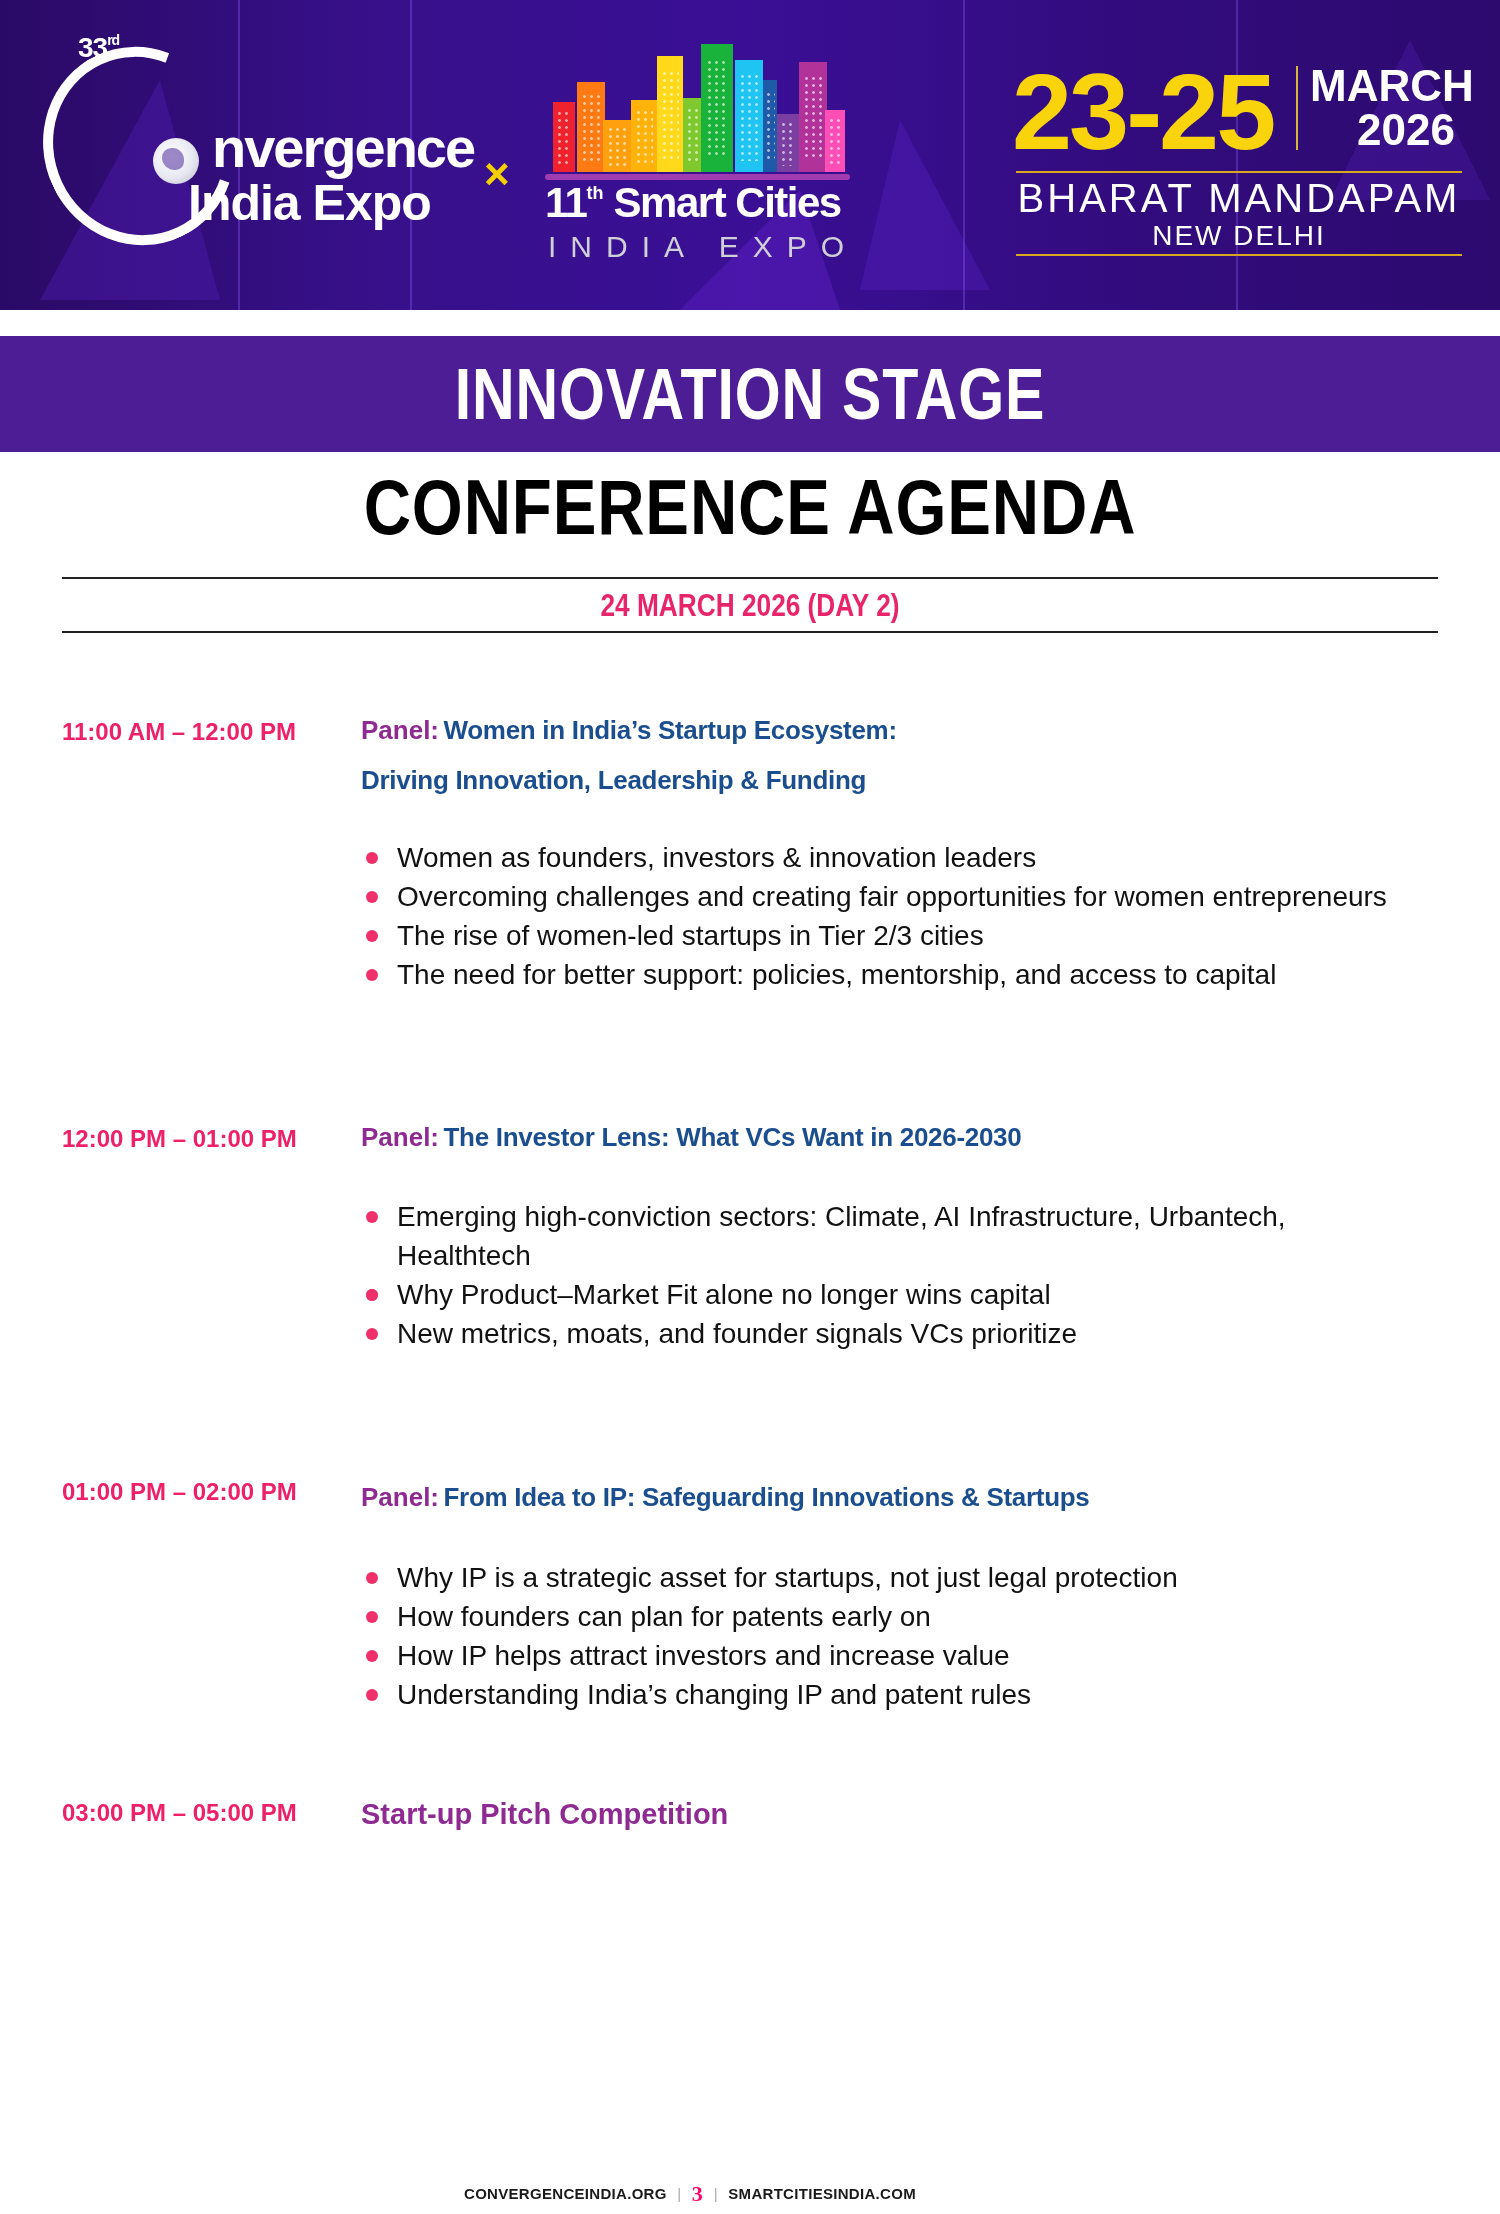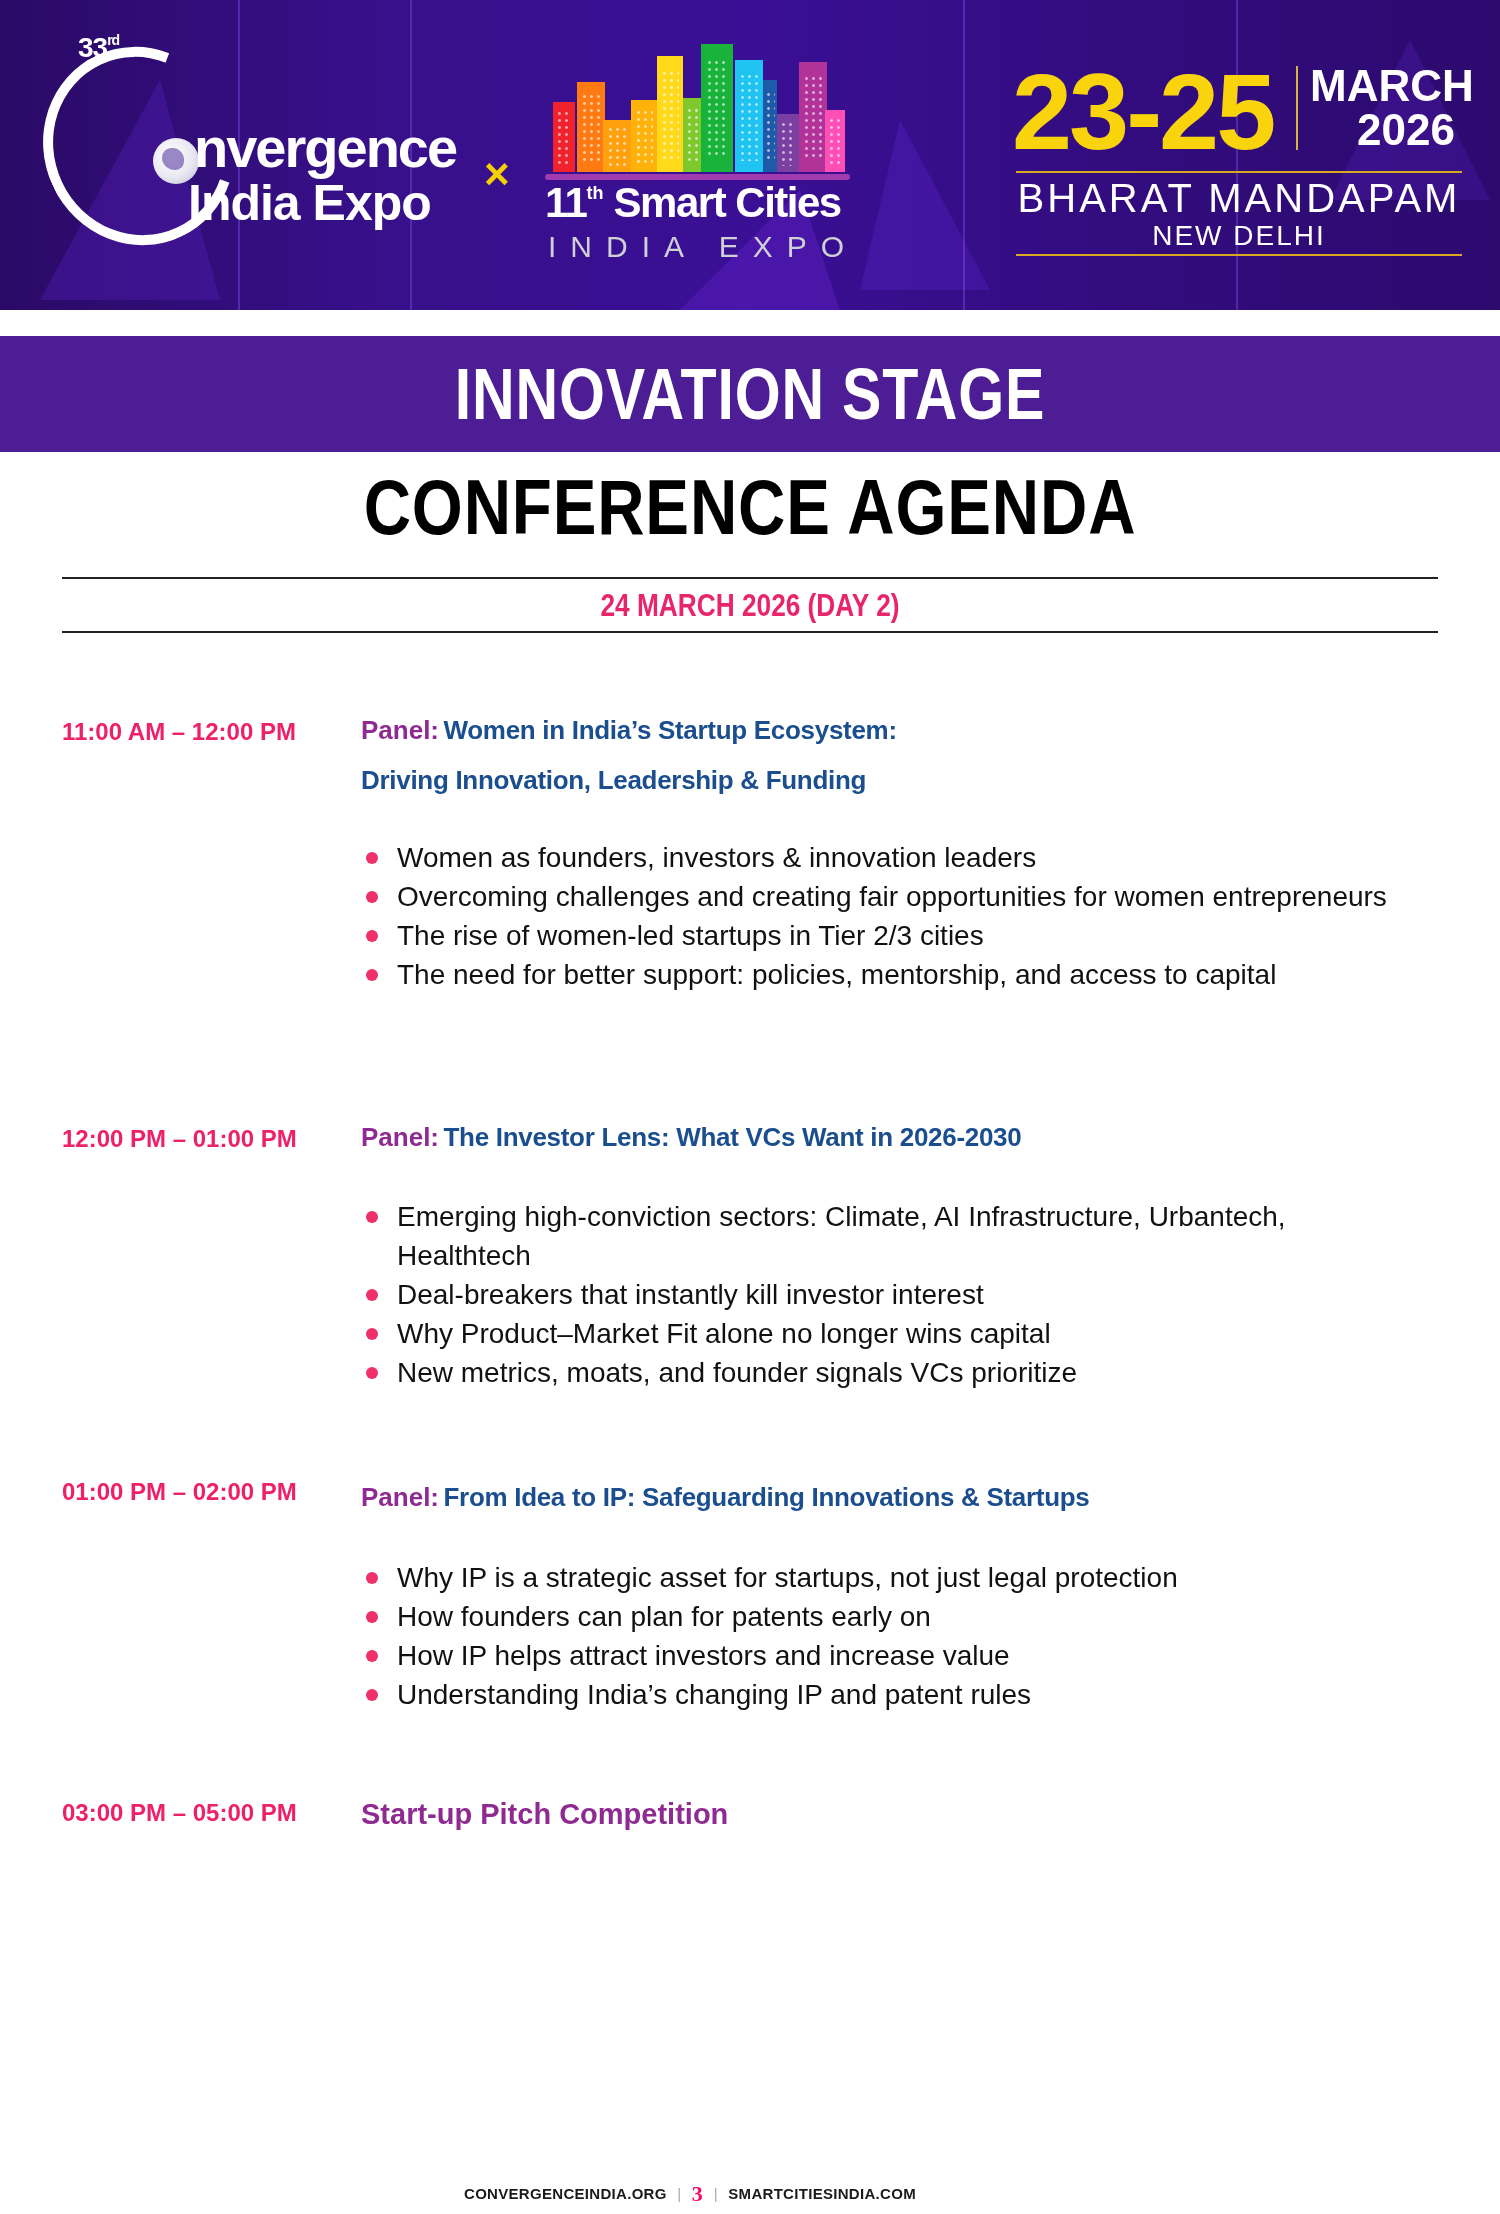"nvergence" .conv-word1 { left: 156px -> 174px }
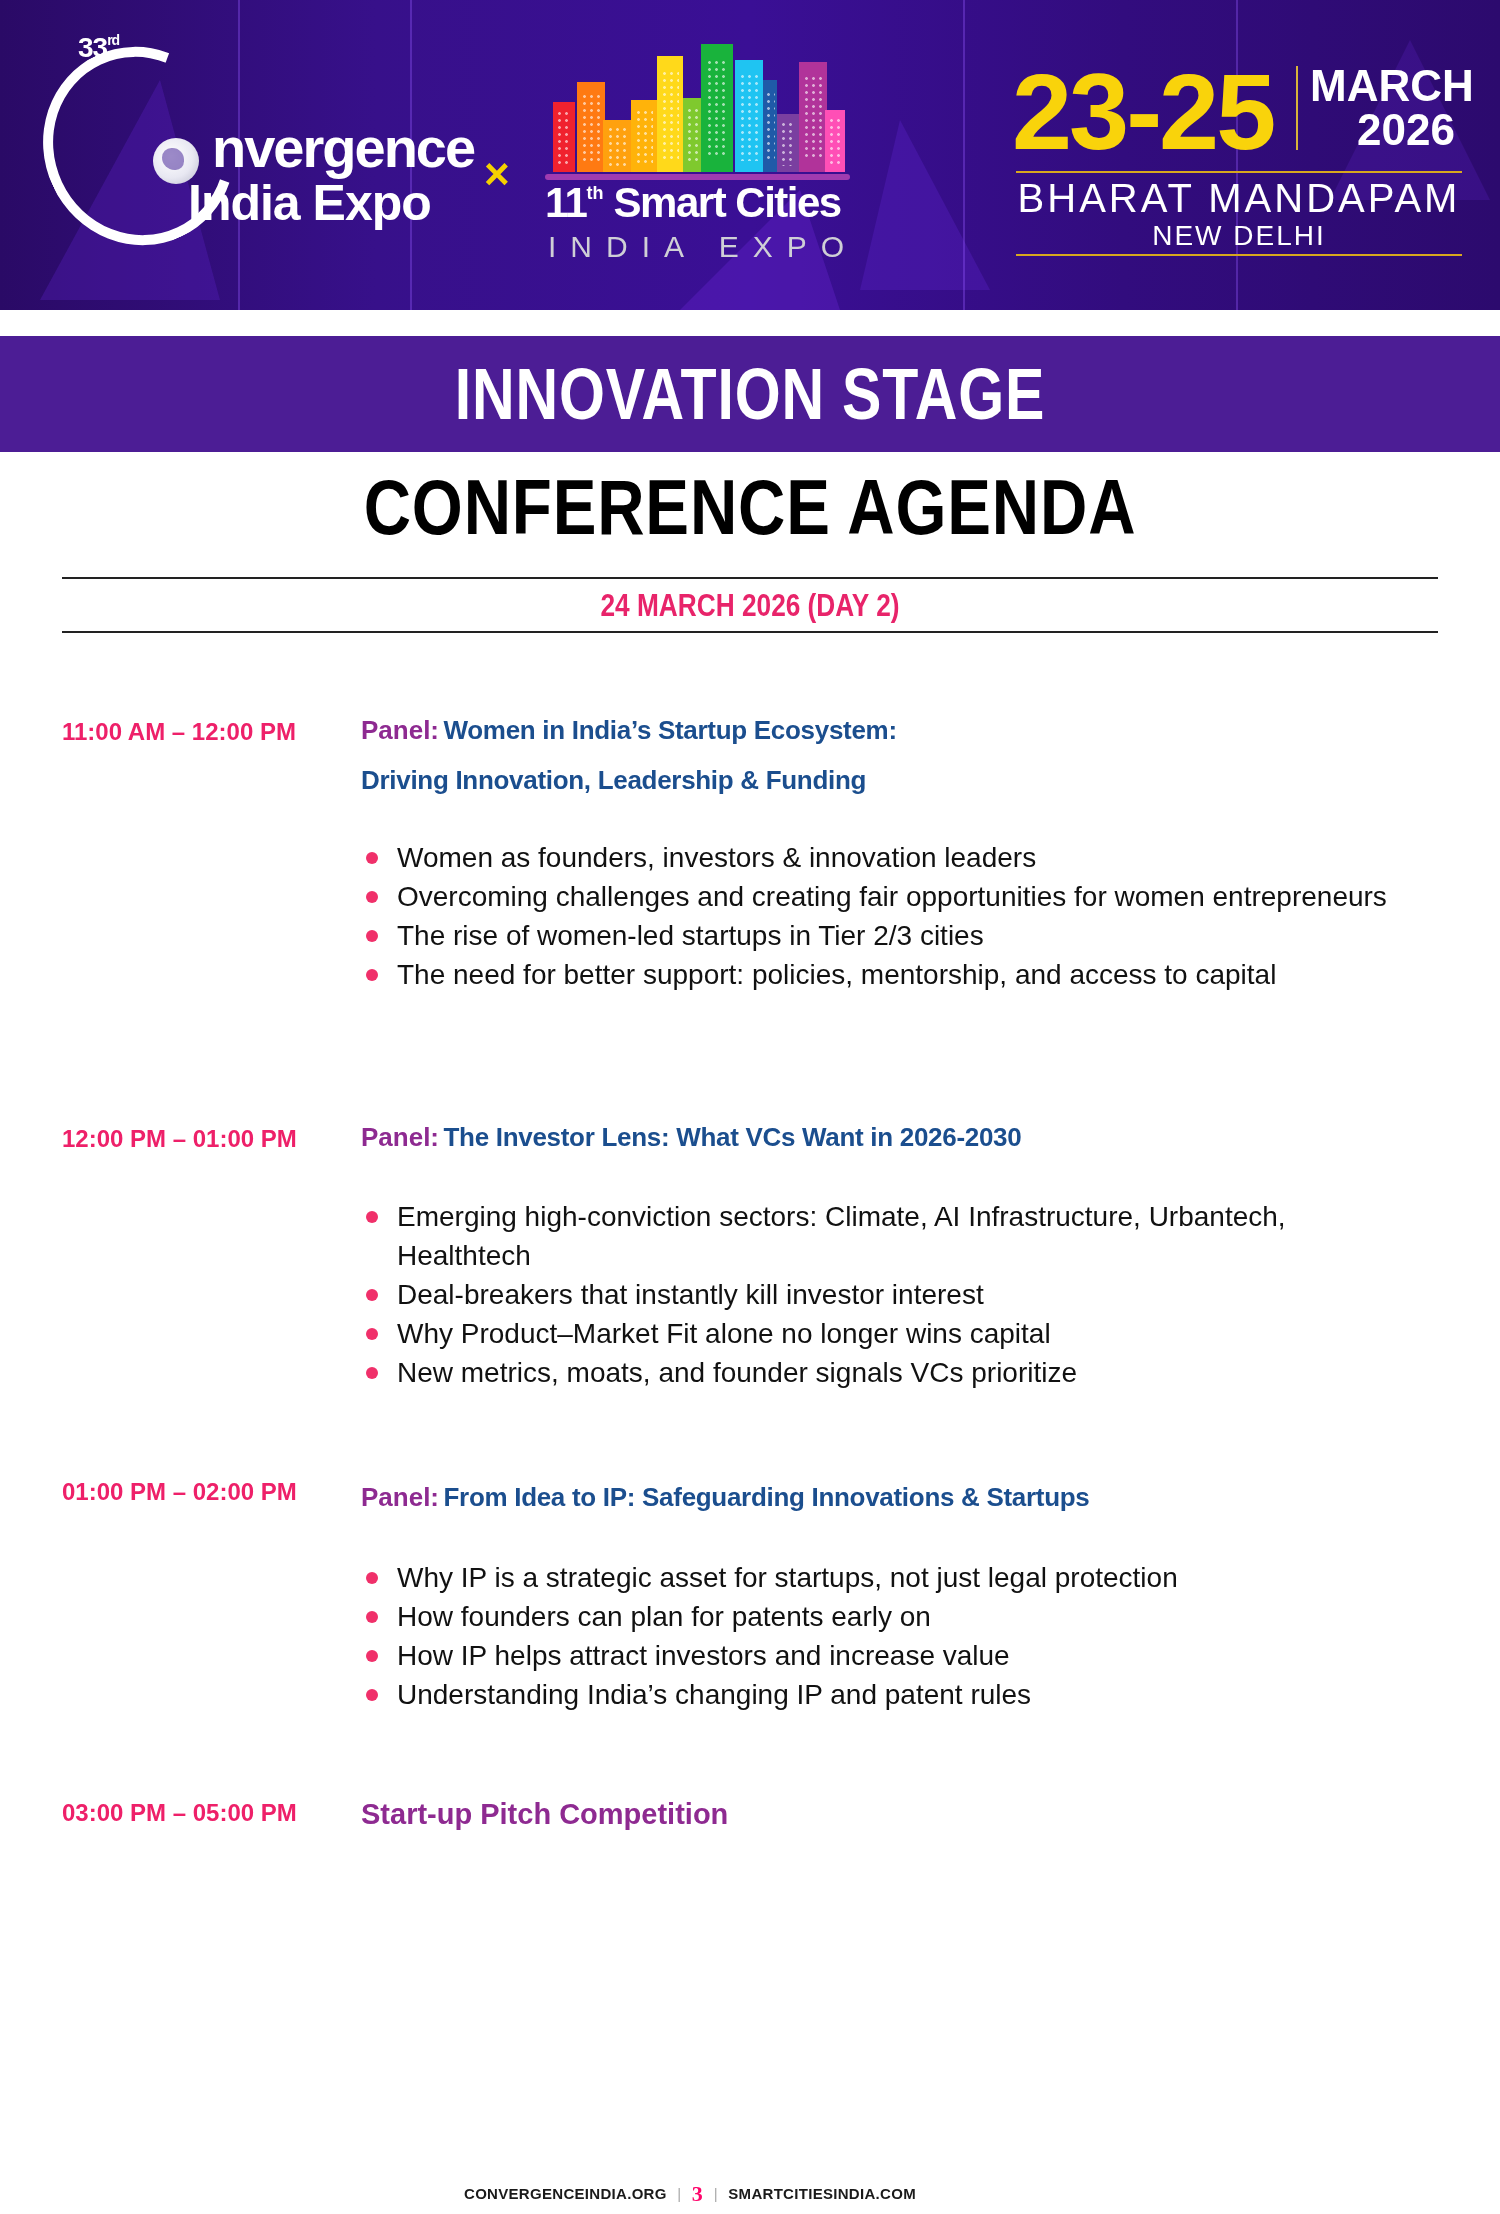"Deal-breakers that instantly kill" span { html: <span>Deal-breakers that instantly kill investor interest</span> -> none }
